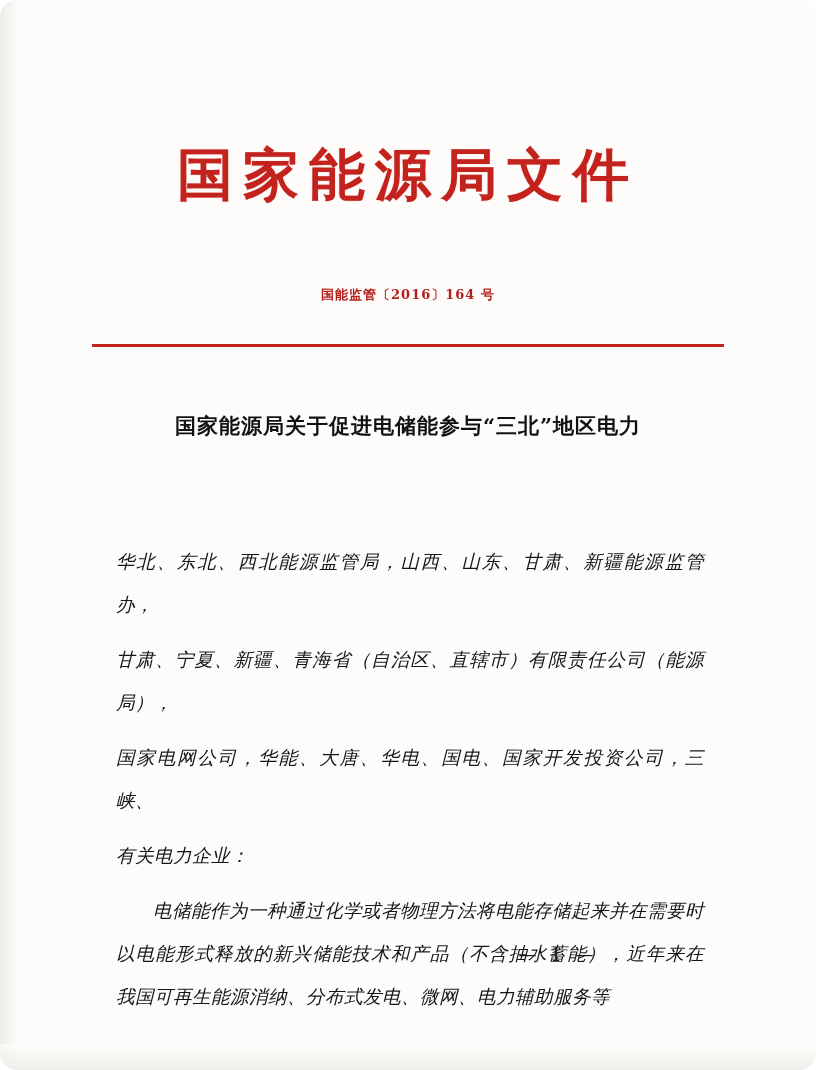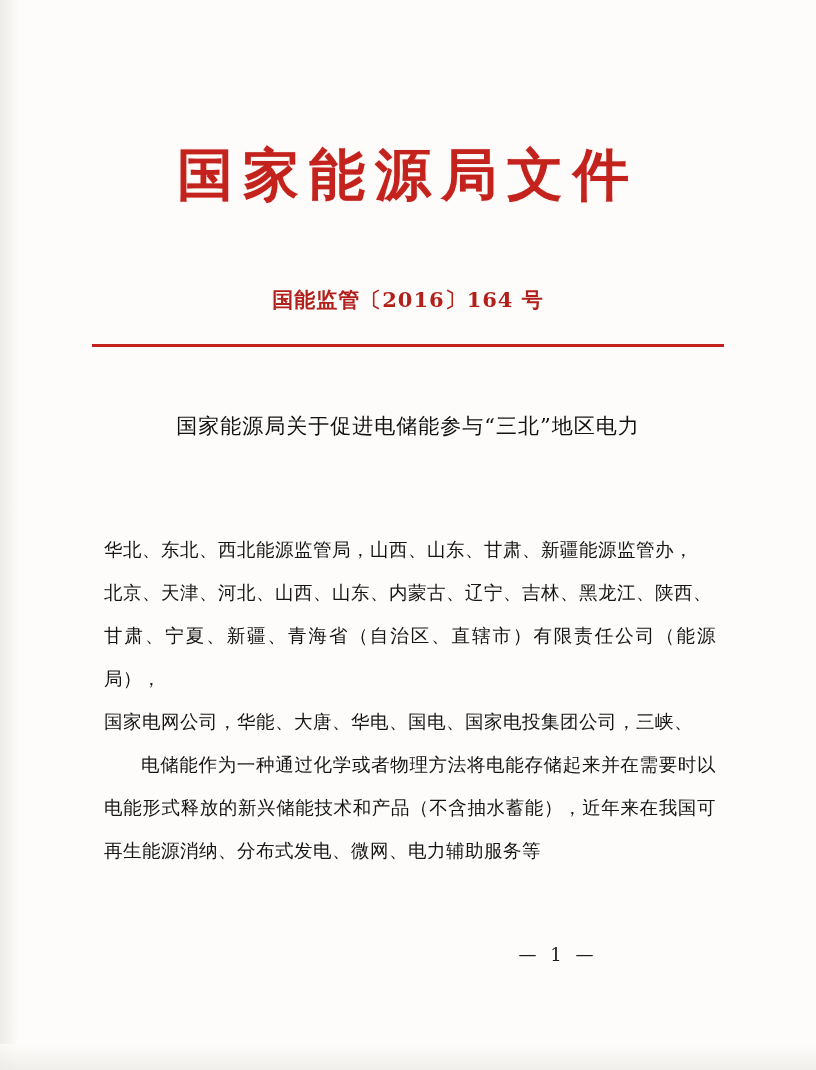"国家能源局文件" .page { border-radius: none -> 17px }
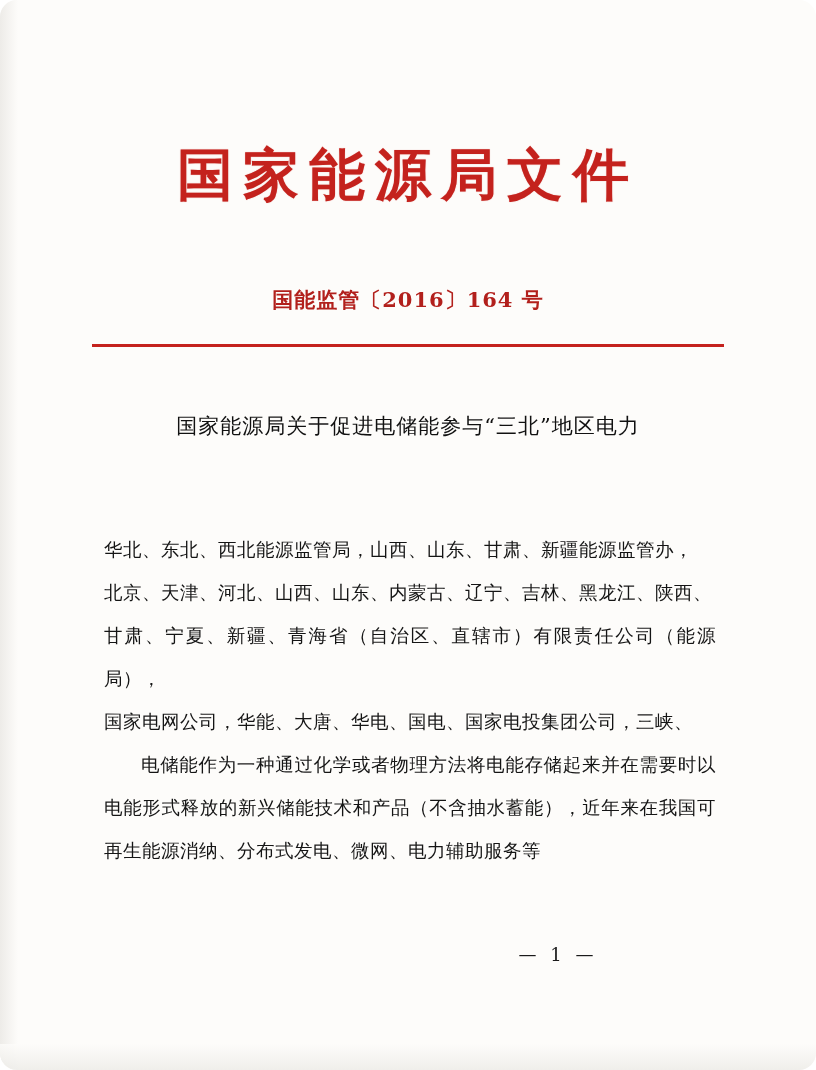"国能监管〔2016〕164 号" .doc-number { font-size: 21px -> 13px }
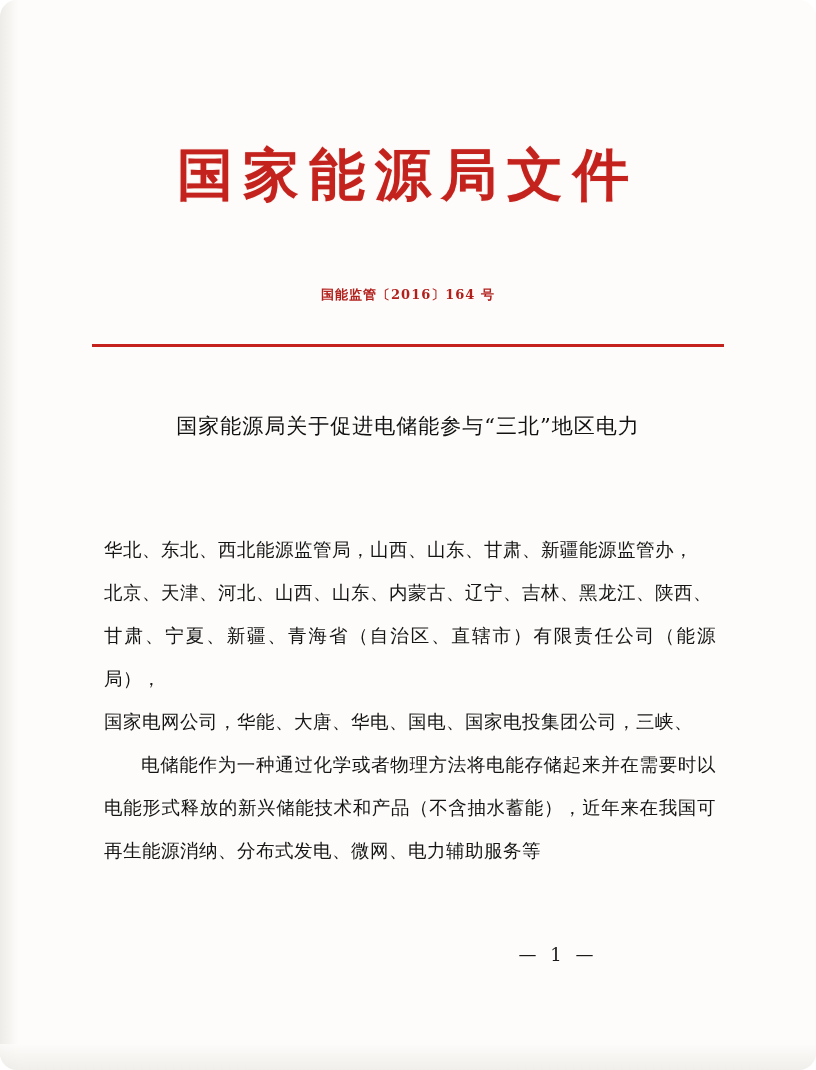"国家能源局关于促进电储能参与“三北”地区电力" .title-block { font-weight: normal -> bold }
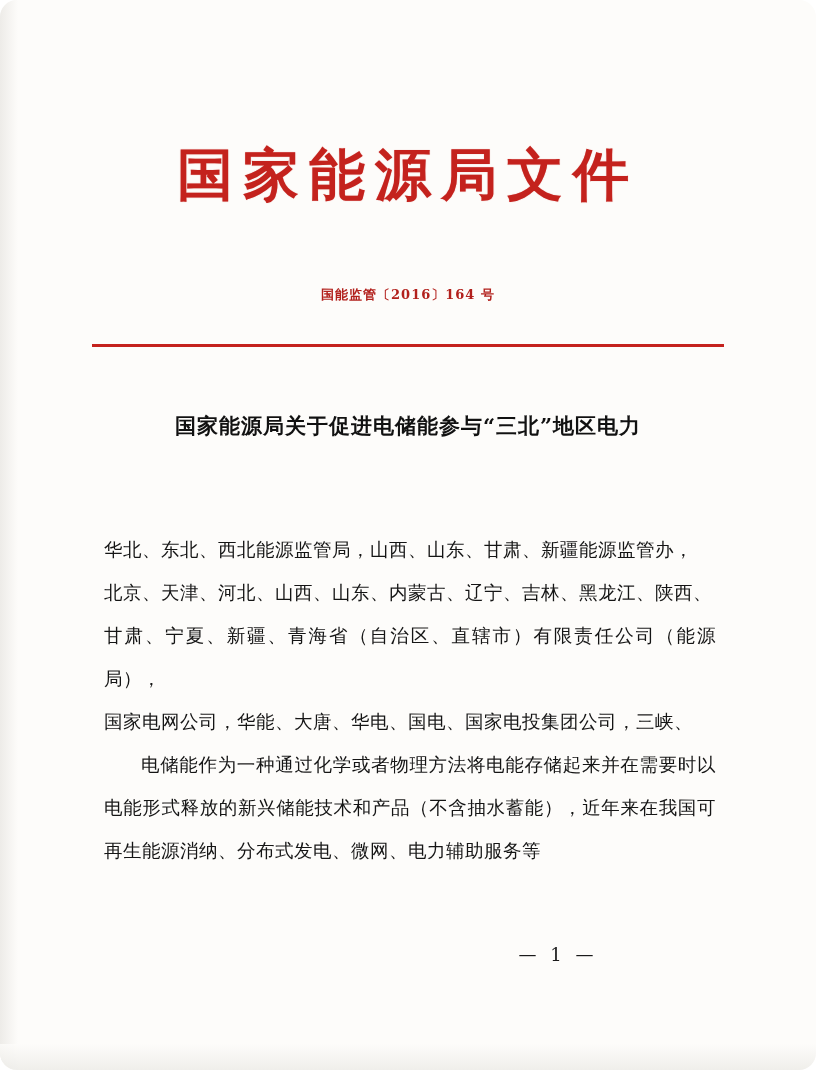"华北、东北、西北能源监管局，山西、山东、甘肃、新疆能源监管办，" .body-block p { font-style: none -> italic; margin: 0 -> 12px }
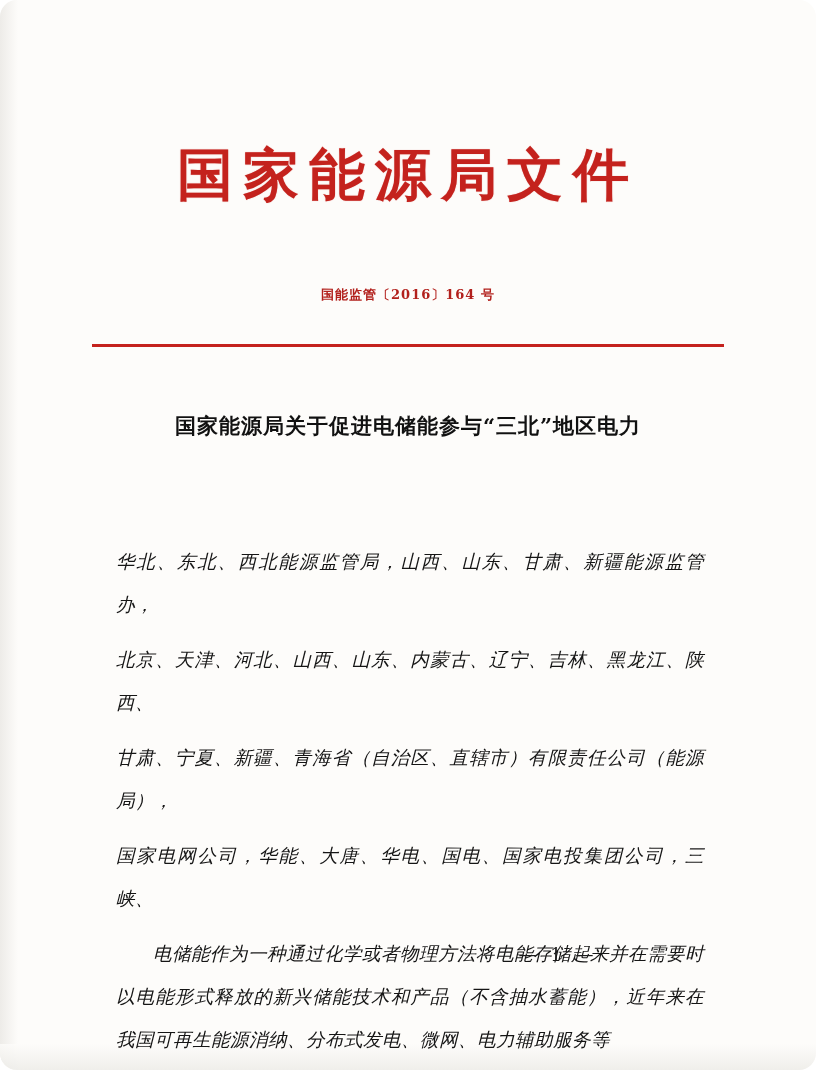"北京、天津、河北、山西、山东、内蒙古、辽宁、吉林、黑龙江、陕西、" p { html: <p>北京、天津、河北、山西、山东、内蒙古、辽宁、吉林、黑龙江、陕西、</p> -> none }
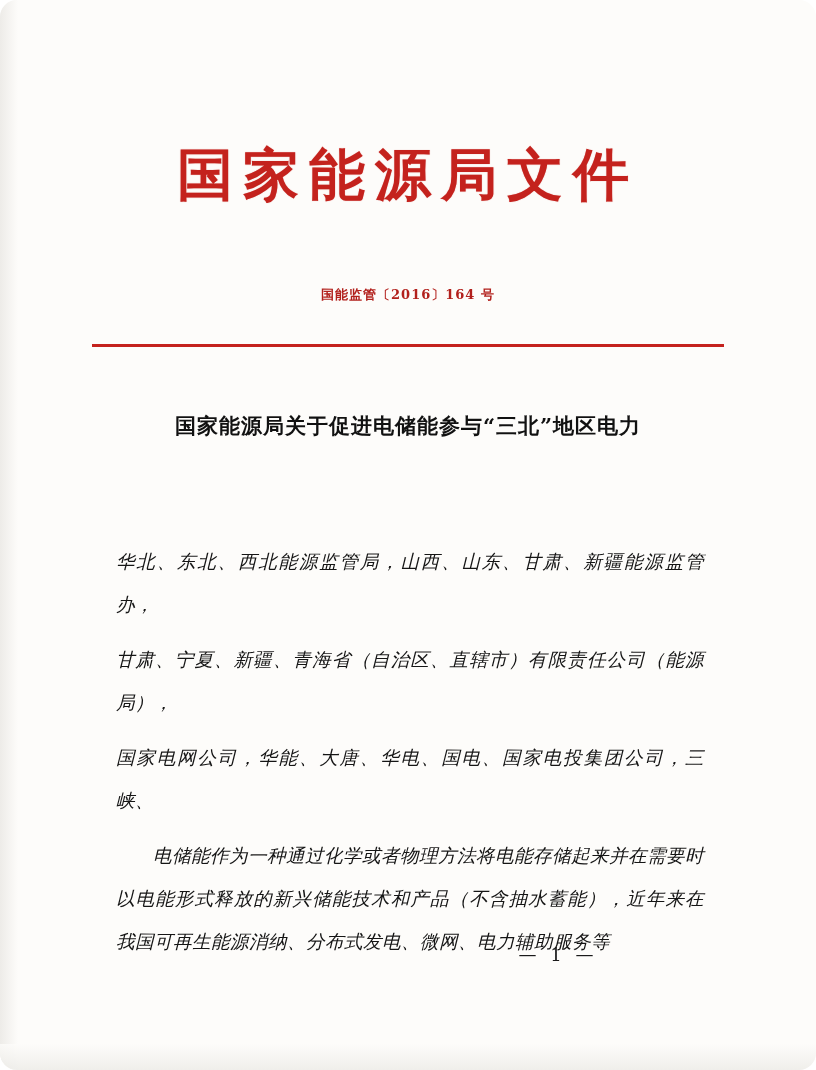"国家电网公司，华能、大唐、华电、国电、国家电投集团公司，三峡、" p { text: 电投集团 -> 开发投资 }
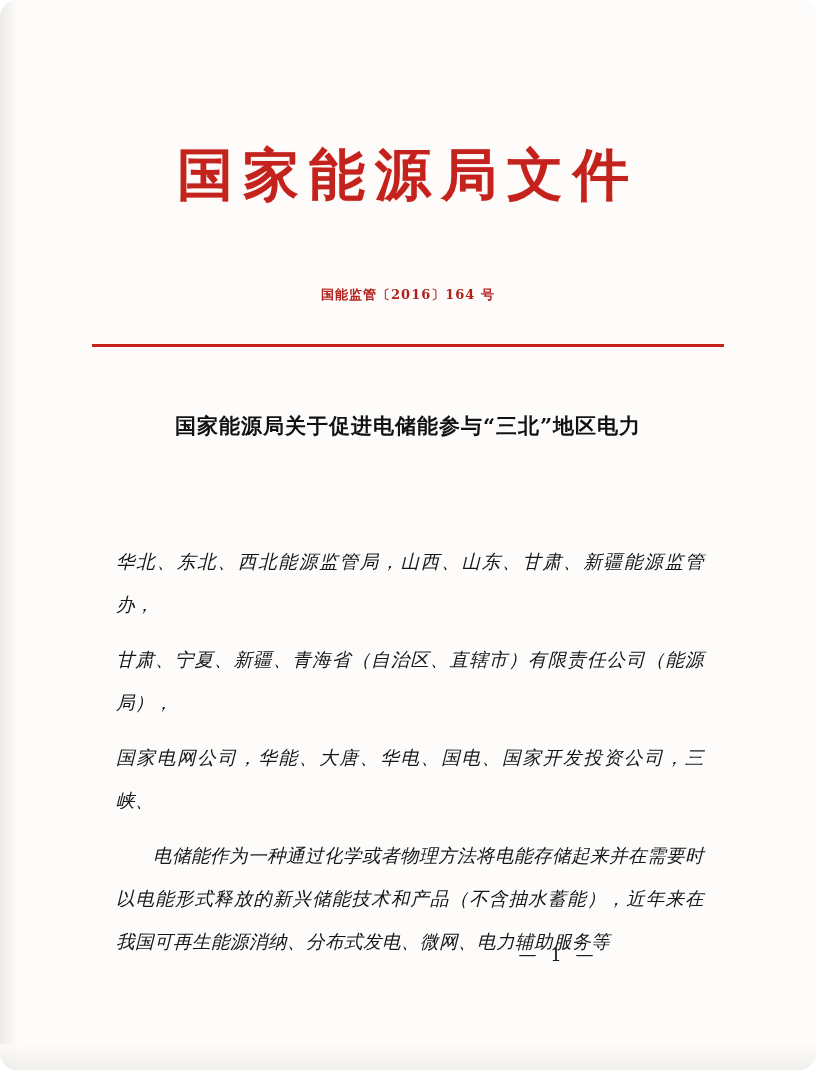"有关电力企业：" p { html: none -> <p>有关电力企业：</p> }
